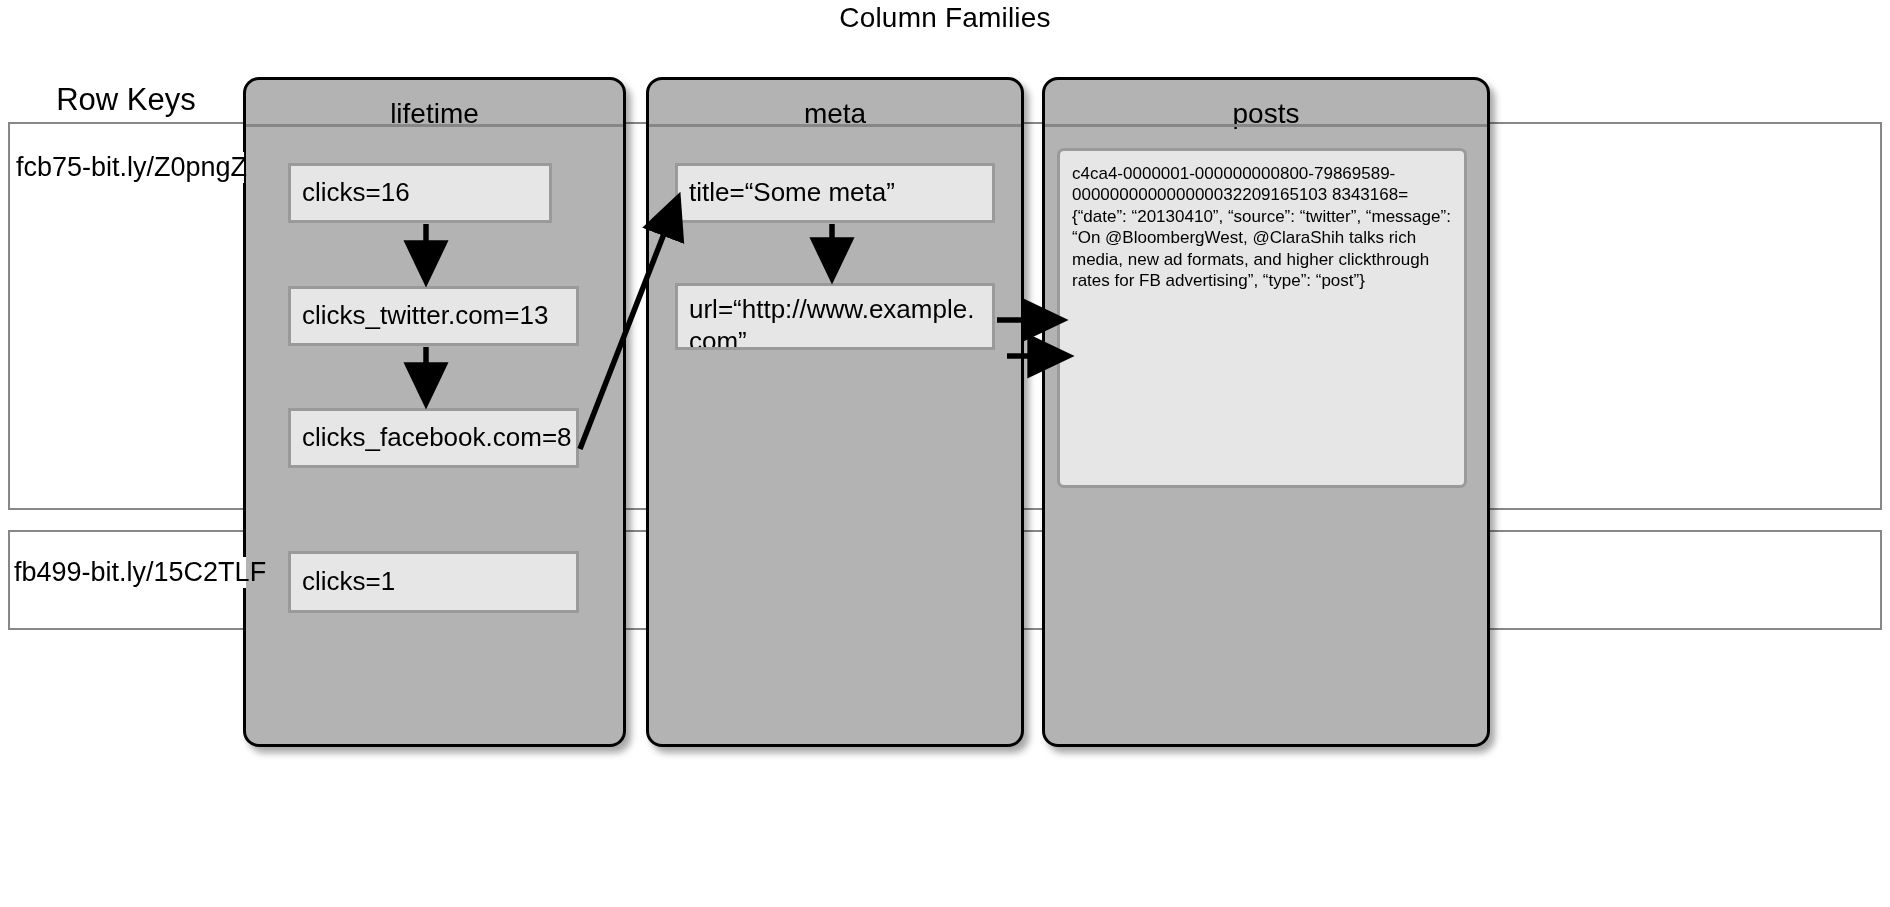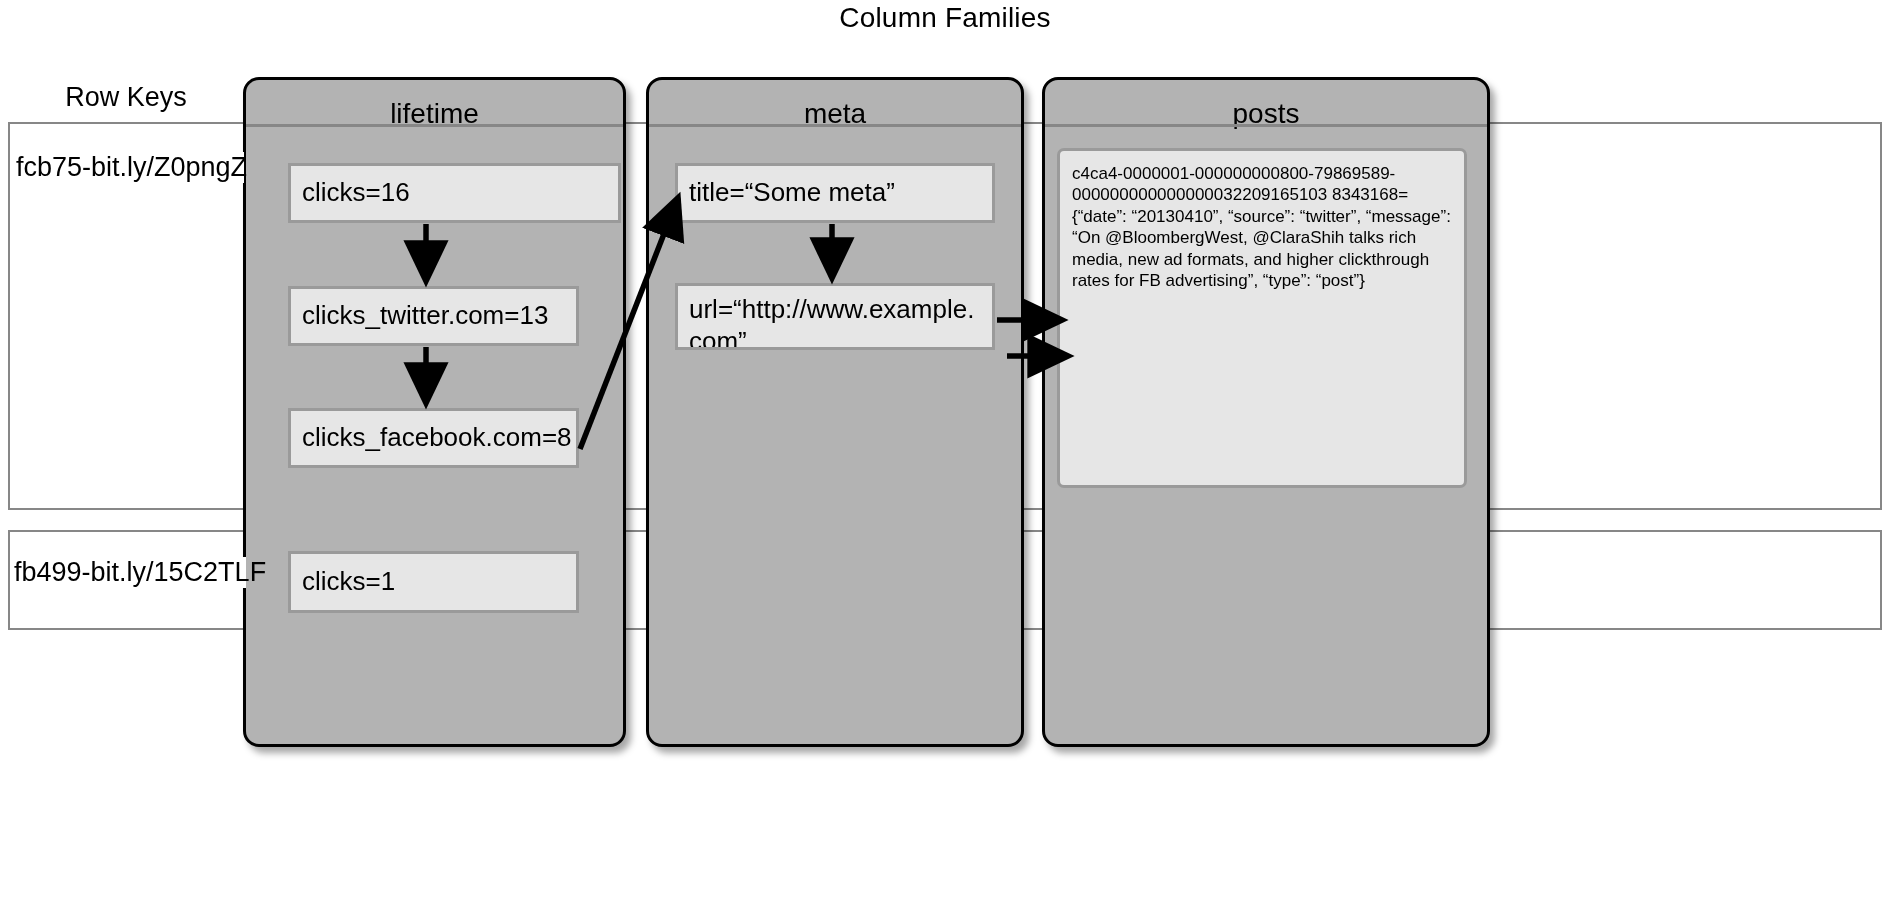"Row Keys" .rowkeys-title { font-size: 27px -> 31px }
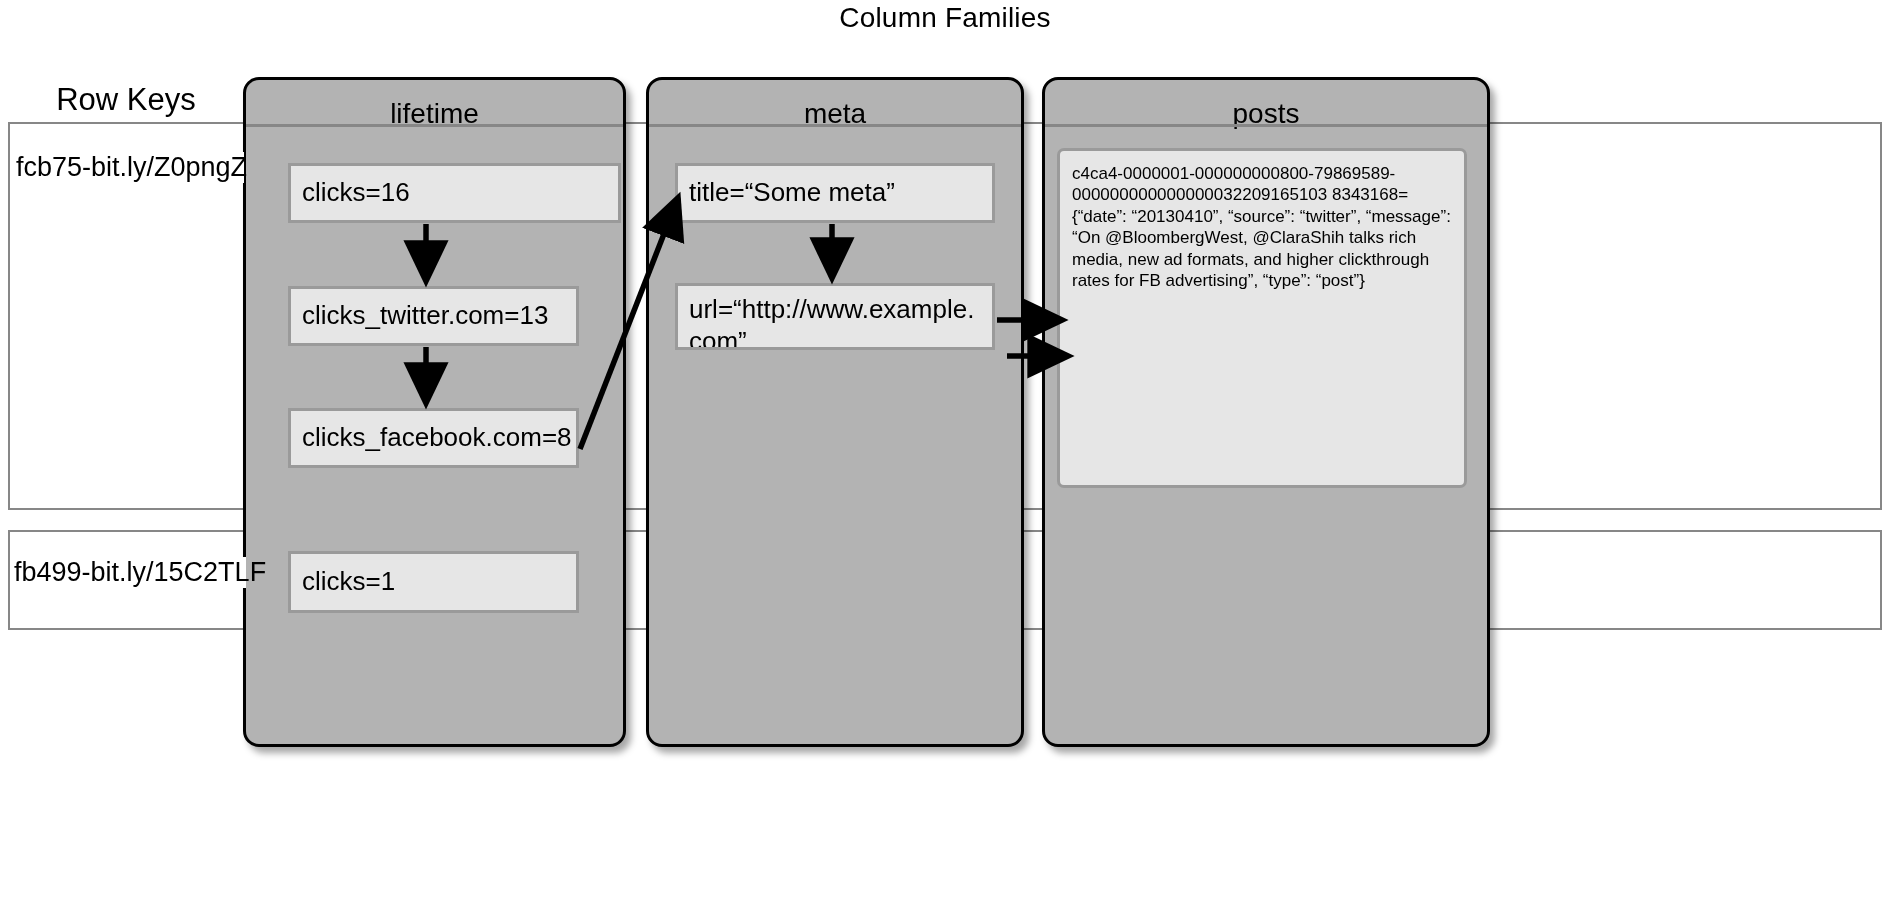"clicks=16" div.cell { width: 333px -> 264px }
